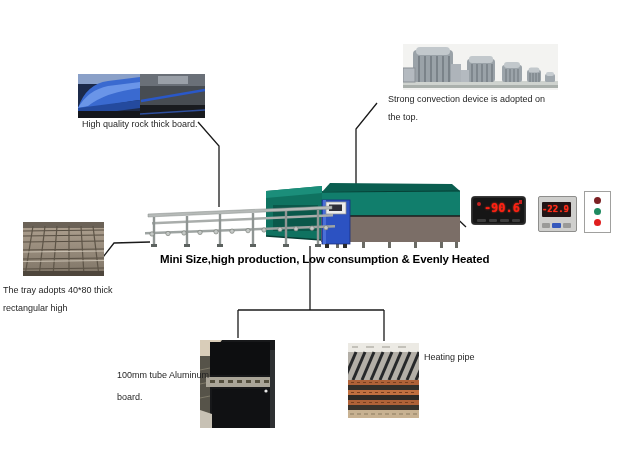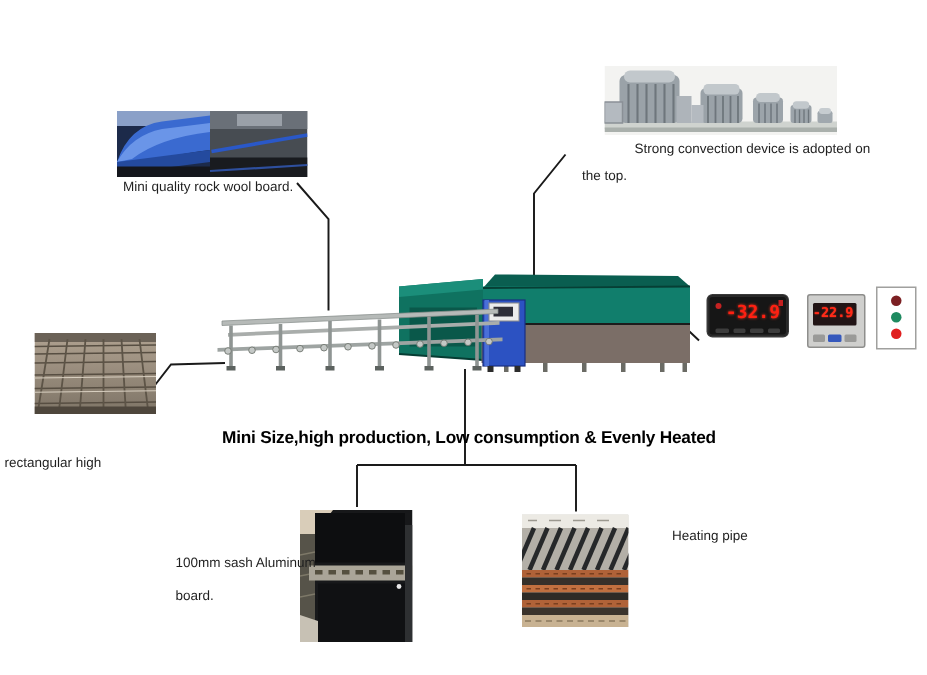"Strong convection device is adopted" div.abs { margin-left: 35px -> none }
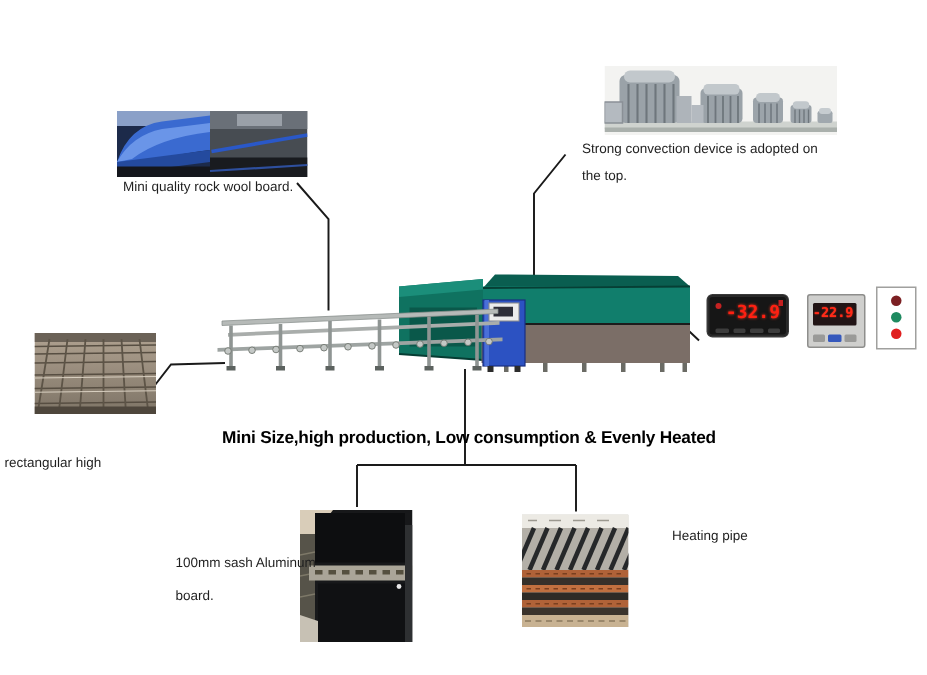"Mini quality rock wool board." div.abs { text: Mini quality rock wool -> High quality rock thick }
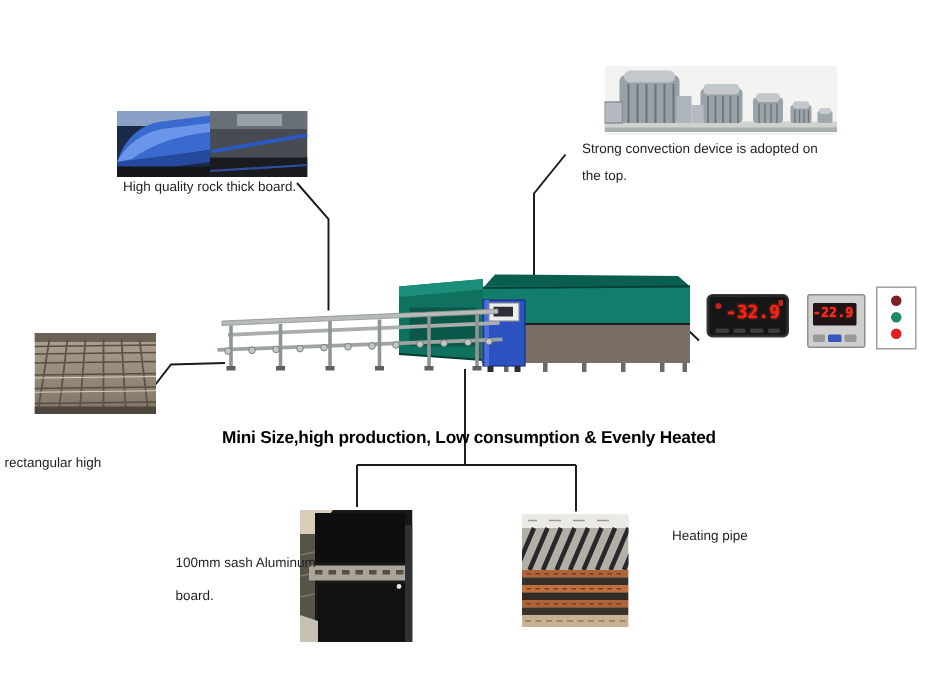"-32.9" span.digits { text: -32.9 -> -90.6 }
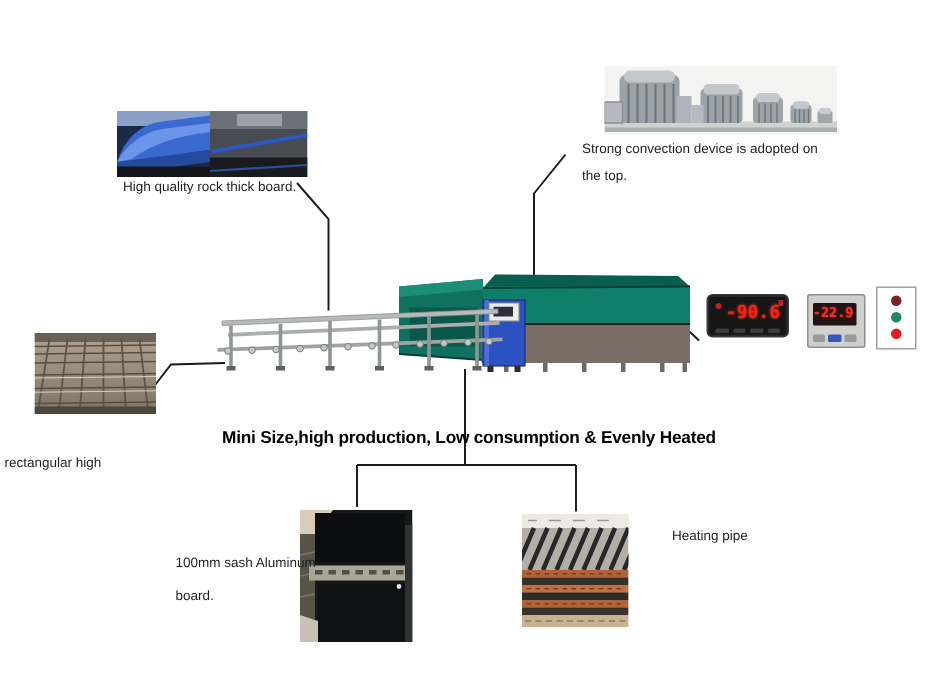"Mini Size,high production, Low" div.abs { left: 148px -> 160px; margin-top: 33px -> none }
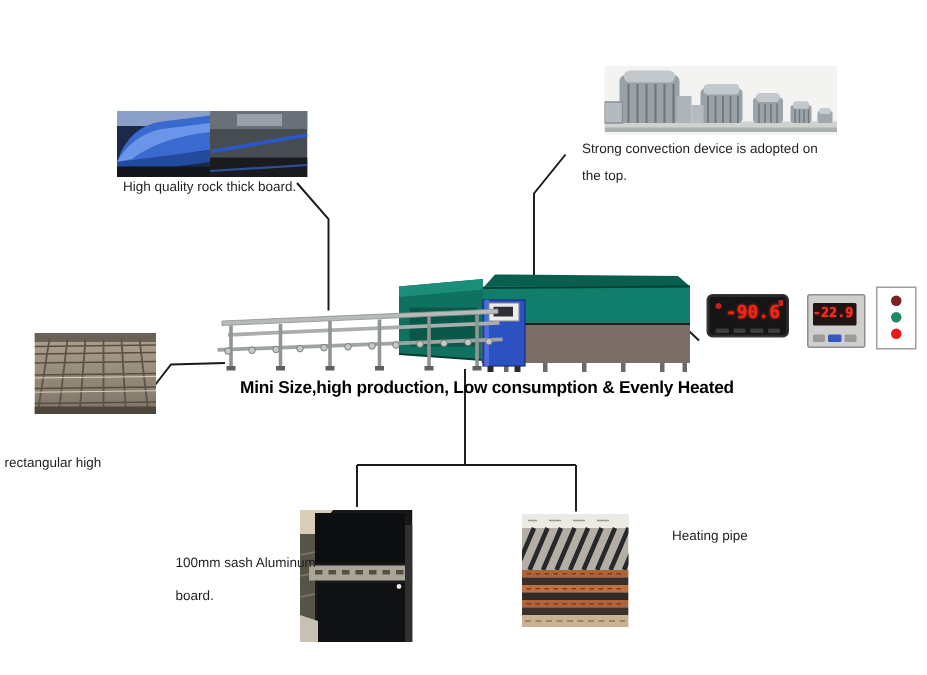"The tray adopts 40*80 thick" div.abs { html: none -> <div>The tray adopts 40*80 thick</div> }
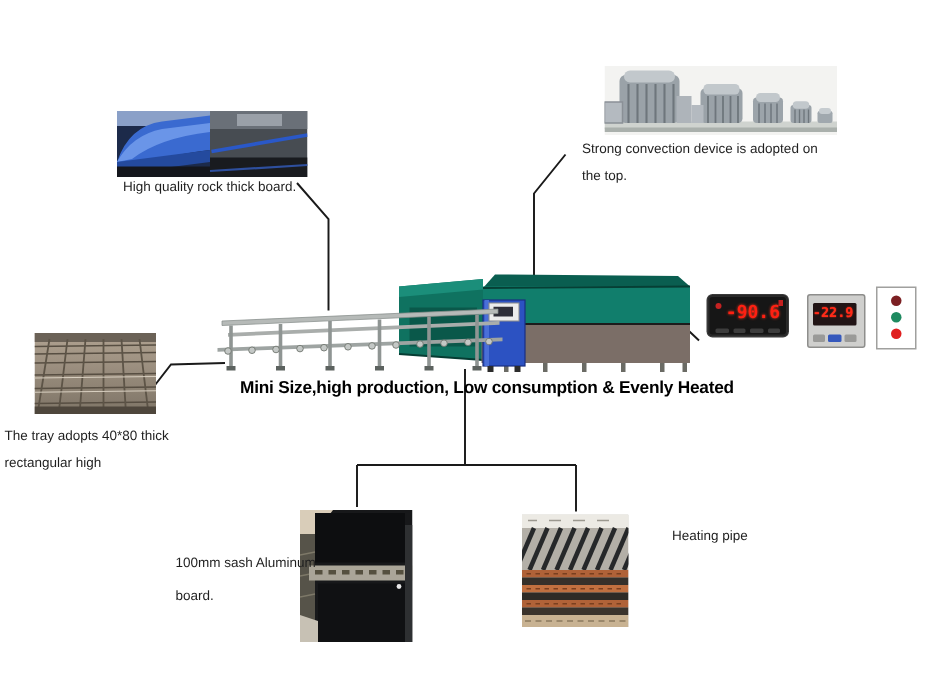"Heating pipe" div.abs { margin-left: 24px -> none }
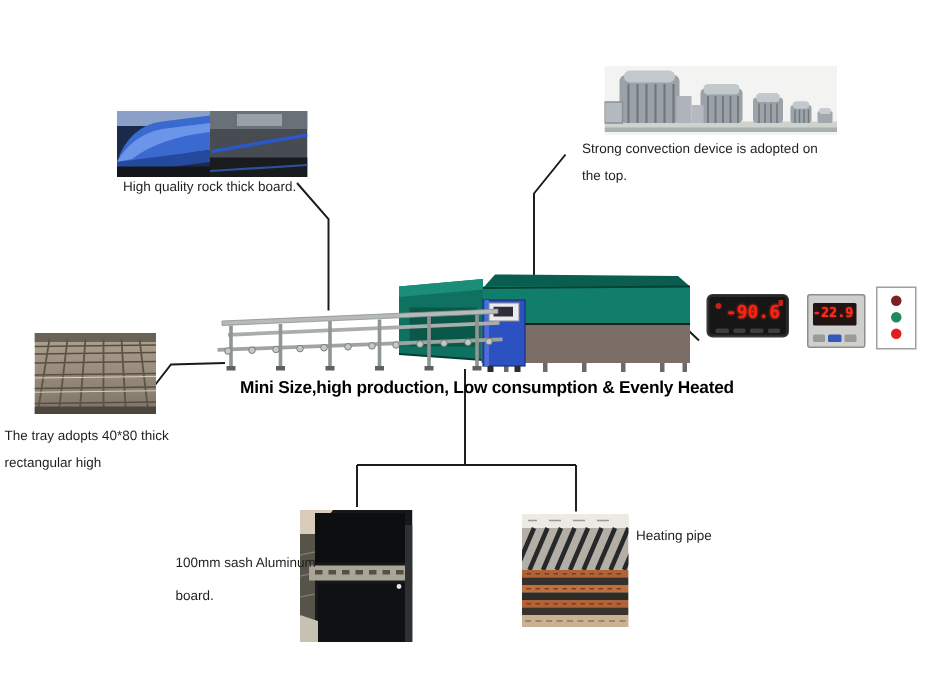"100mm sash Aluminum" div.abs { text: sash -> tube }
